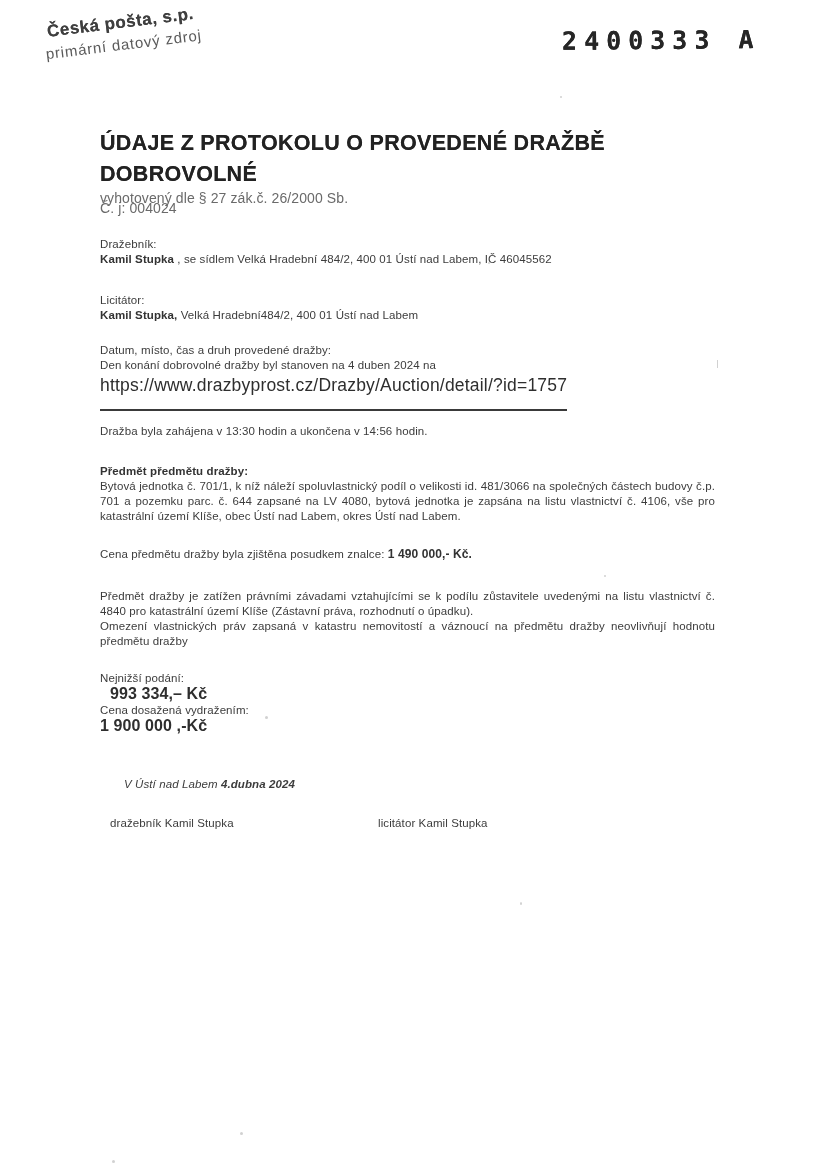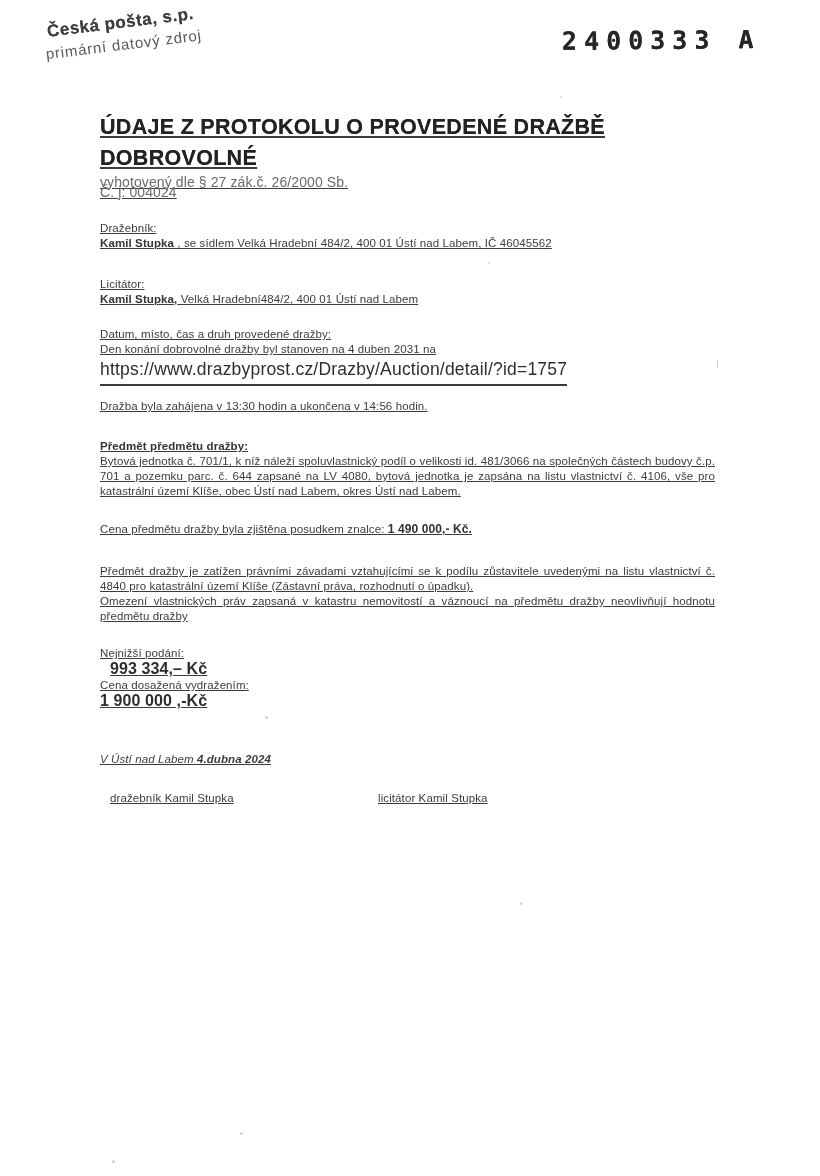"ÚDAJE Z PROTOKOLU O PROVEDENÉ" .content { text-decoration: underline -> none; top: 112px -> 128px }
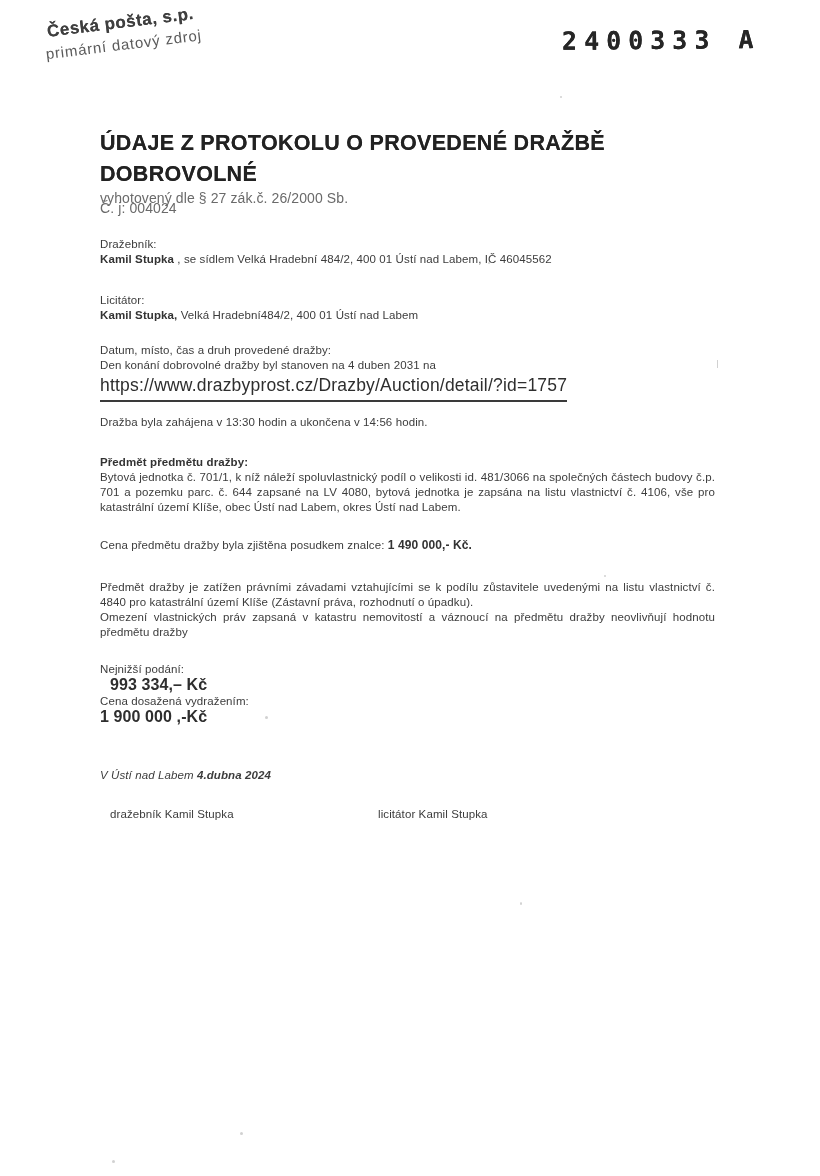"Den konání dobrovolné dražby byl" div { text: 2031 -> 2024 }
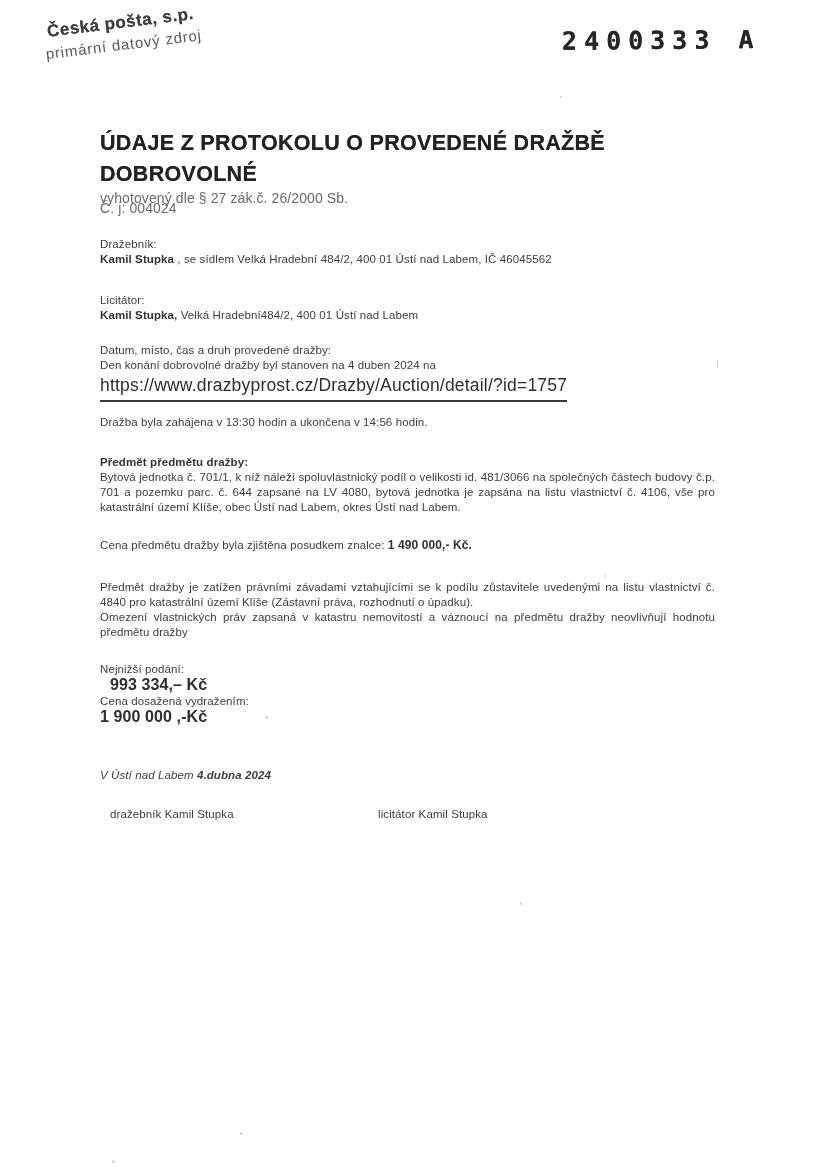"https://www.drazbyprost.cz/Drazby/Auctio" .url-link { padding-bottom: 4px -> 13px }
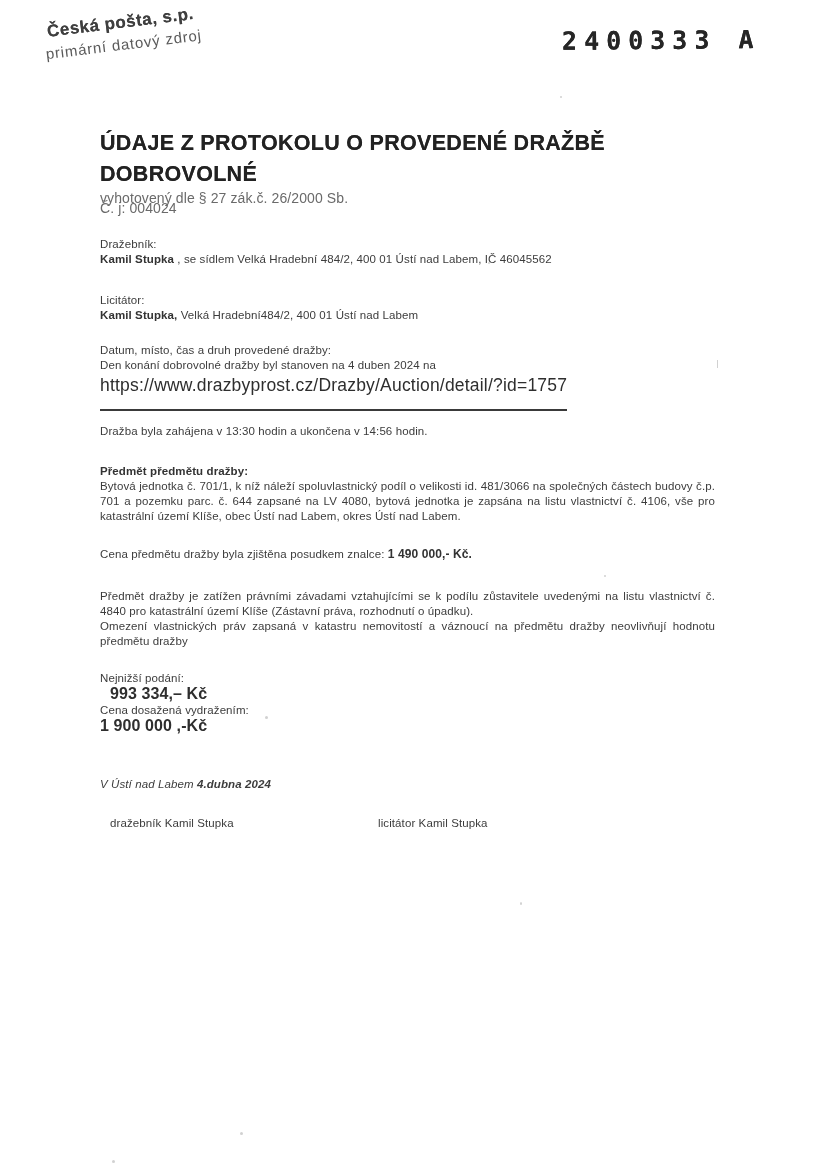"V Ústí nad Labem 4.dubna" .sec-placedate { margin-left: none -> 24px }
